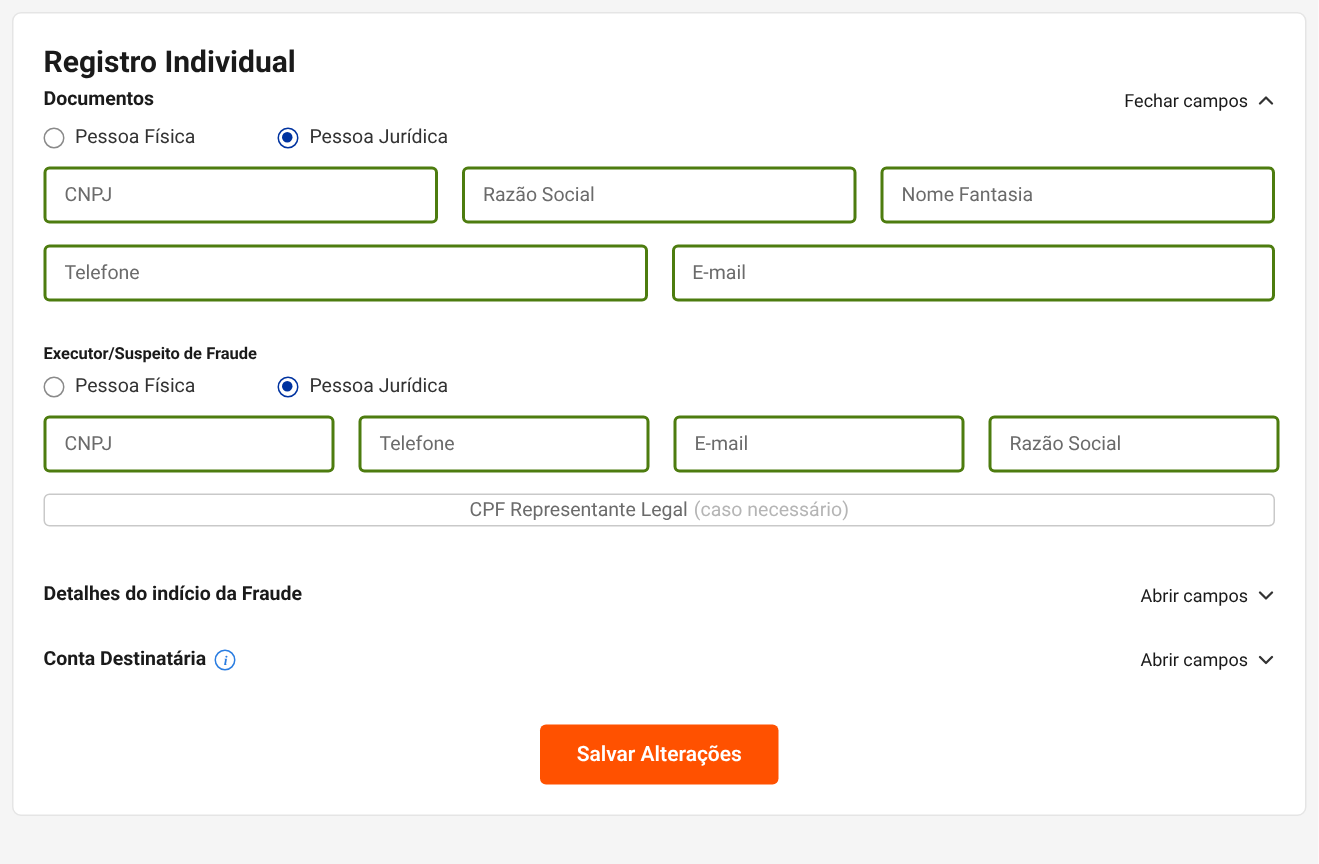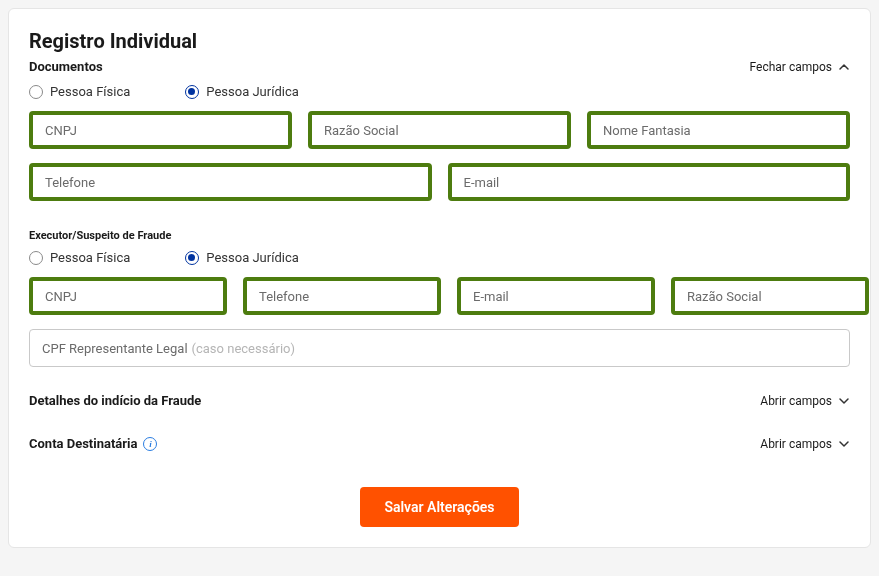"CNPJ" .input { border: 4px solid #4d7c0f -> 2px solid #4d7c0f }
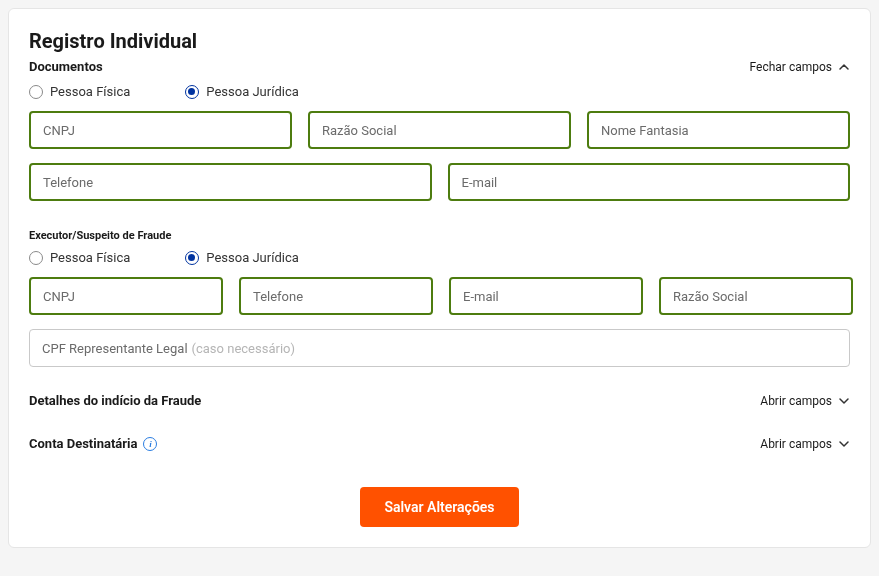"CPF Representante Legal" .input-wrap { height: 38px -> 22px; justify-content: none -> center }
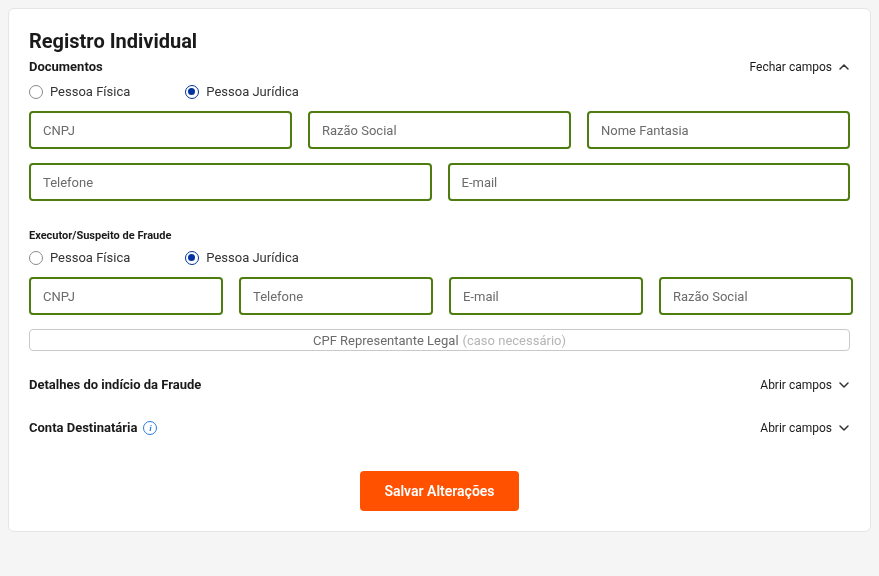"Detalhes do indício da Fraude" .section-gap-lg { margin-top: 26px -> 38px }
